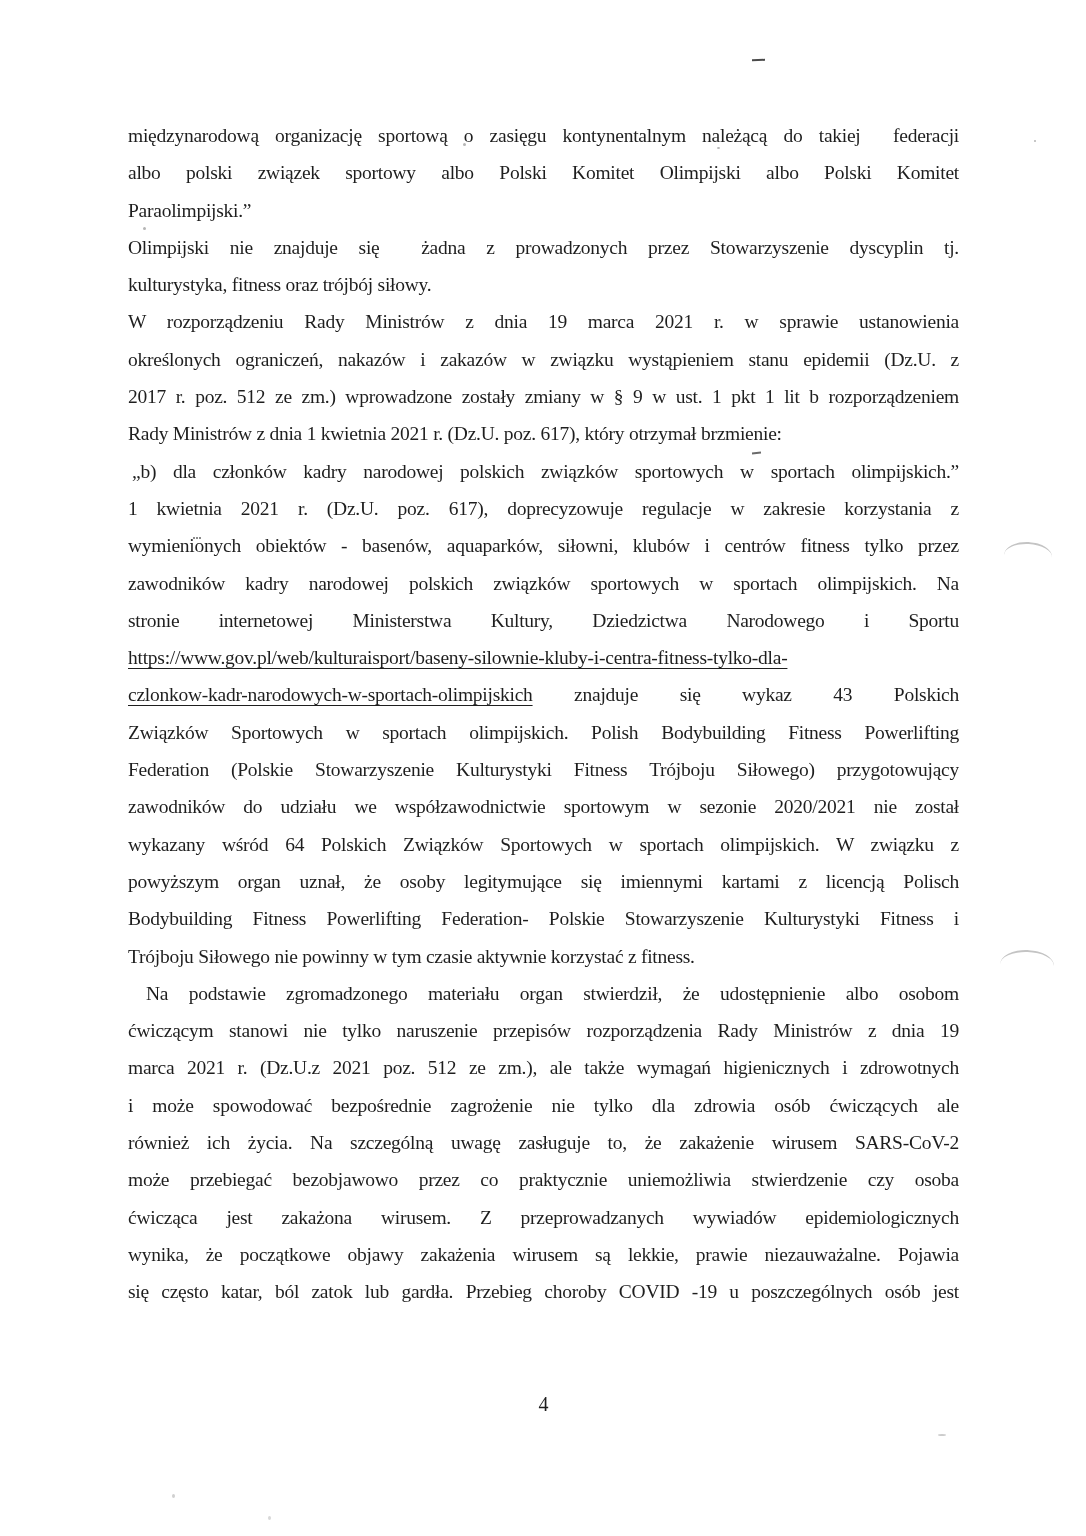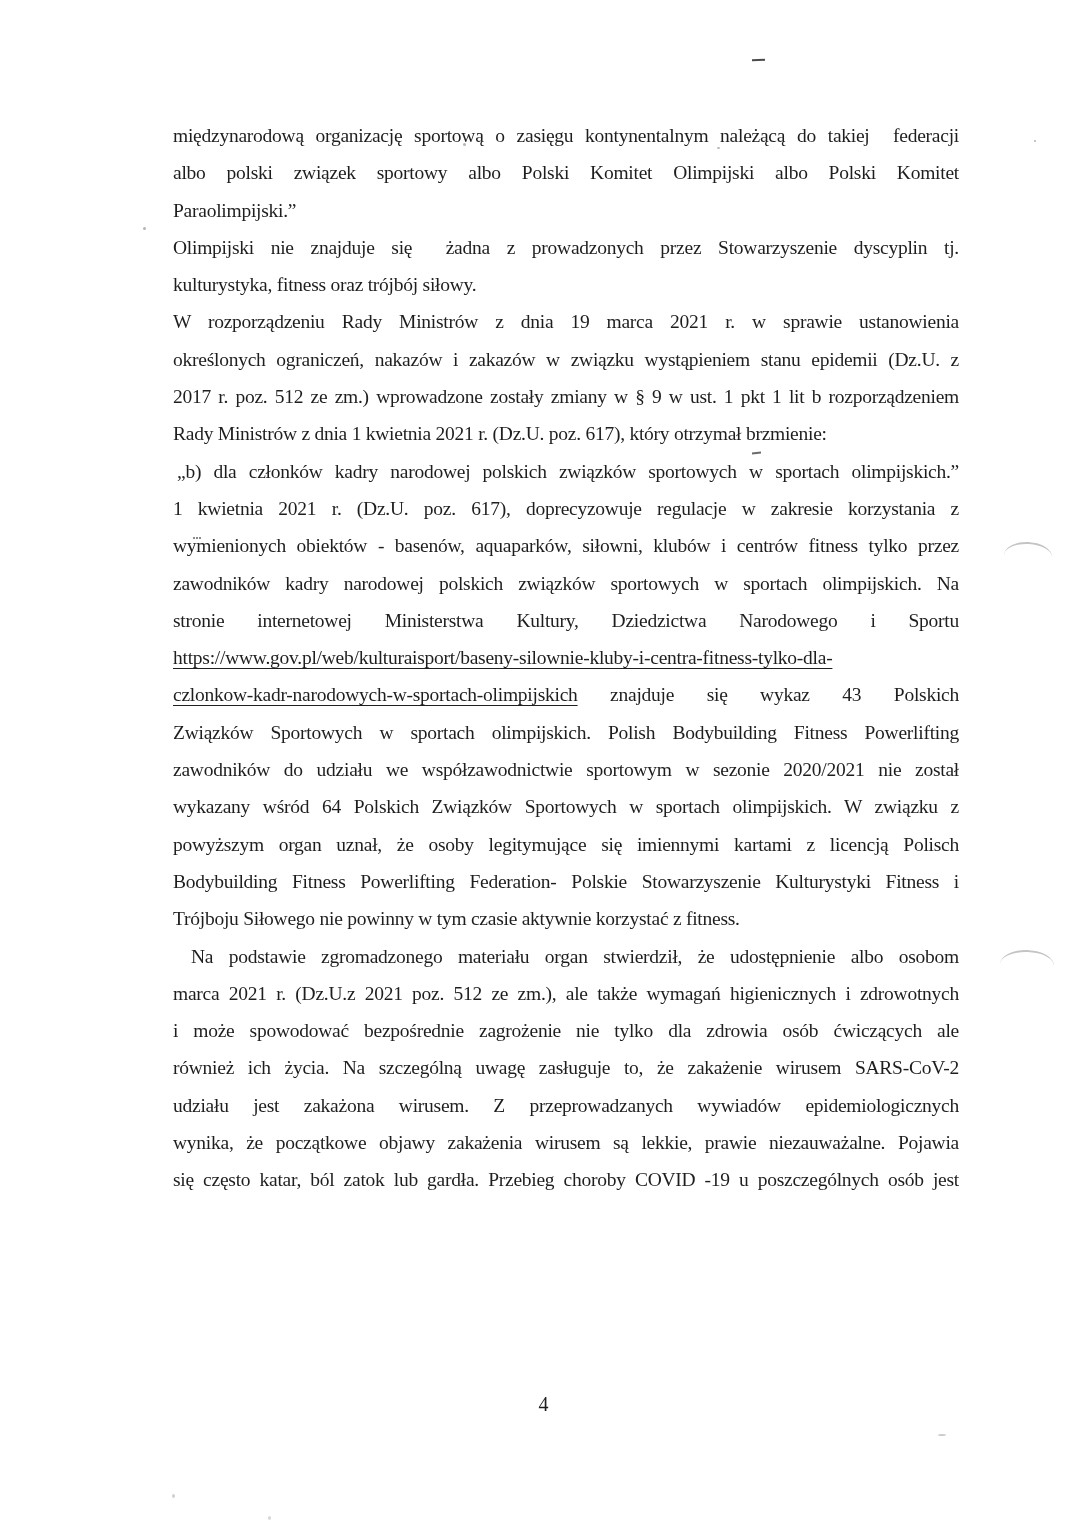"międzynarodową organizację sportową o" .line { margin-left: 45px -> none }
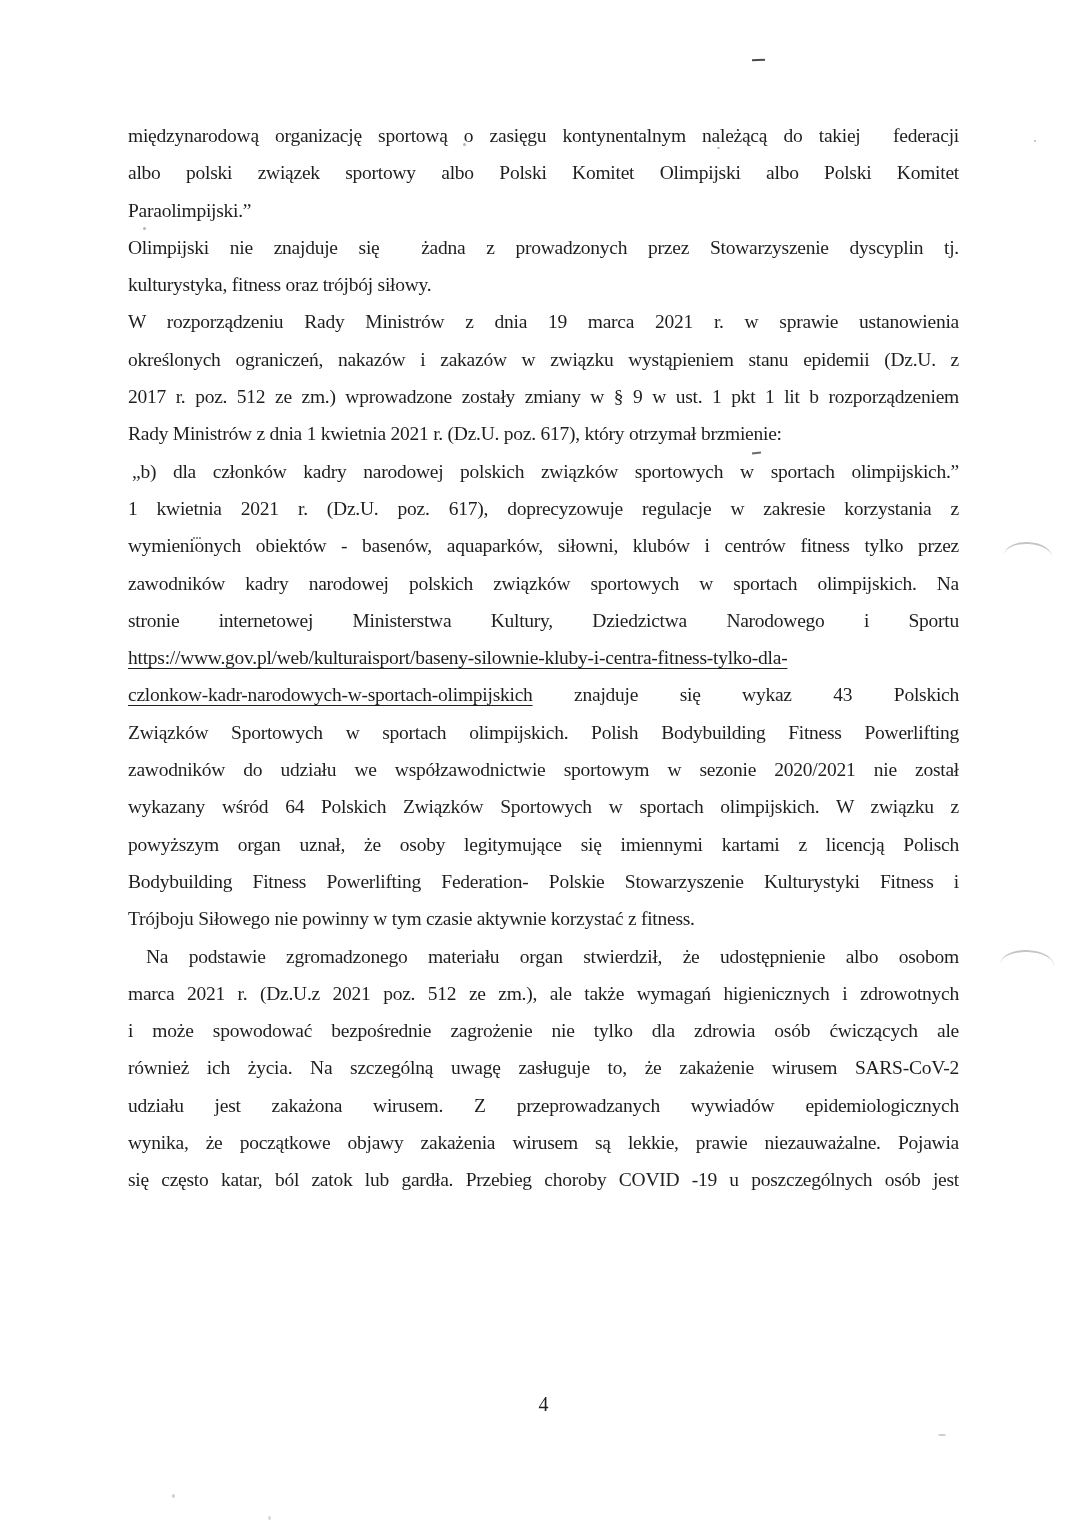"Federation (Polskie Stowarzyszenie" div.line { html: none -> <div><span>Federation (Polskie Stowarzyszenie Kulturystyki Fitness Trójboju Siłowego) przygotowujący</span></div> }
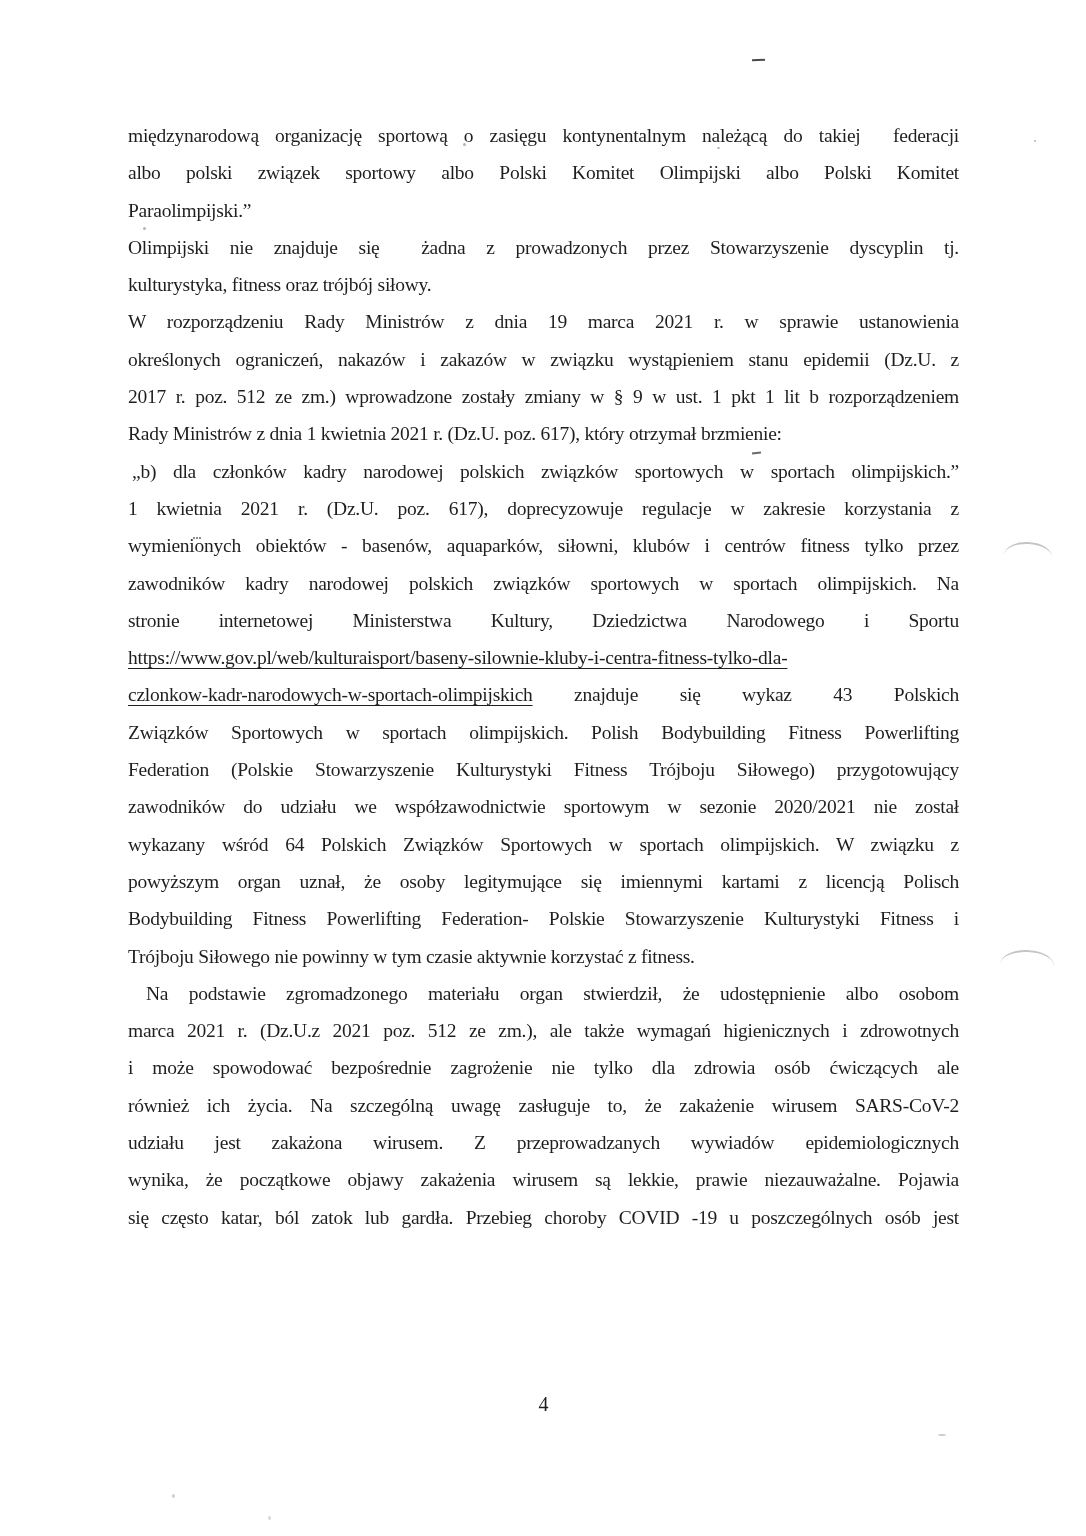"ćwiczącym stanowi nie tylko naruszenie" div.line { html: none -> <div><span>ćwiczącym stanowi nie tylko naruszenie przepisów rozporządzenia Rady Ministrów z dnia 19</span></div> }
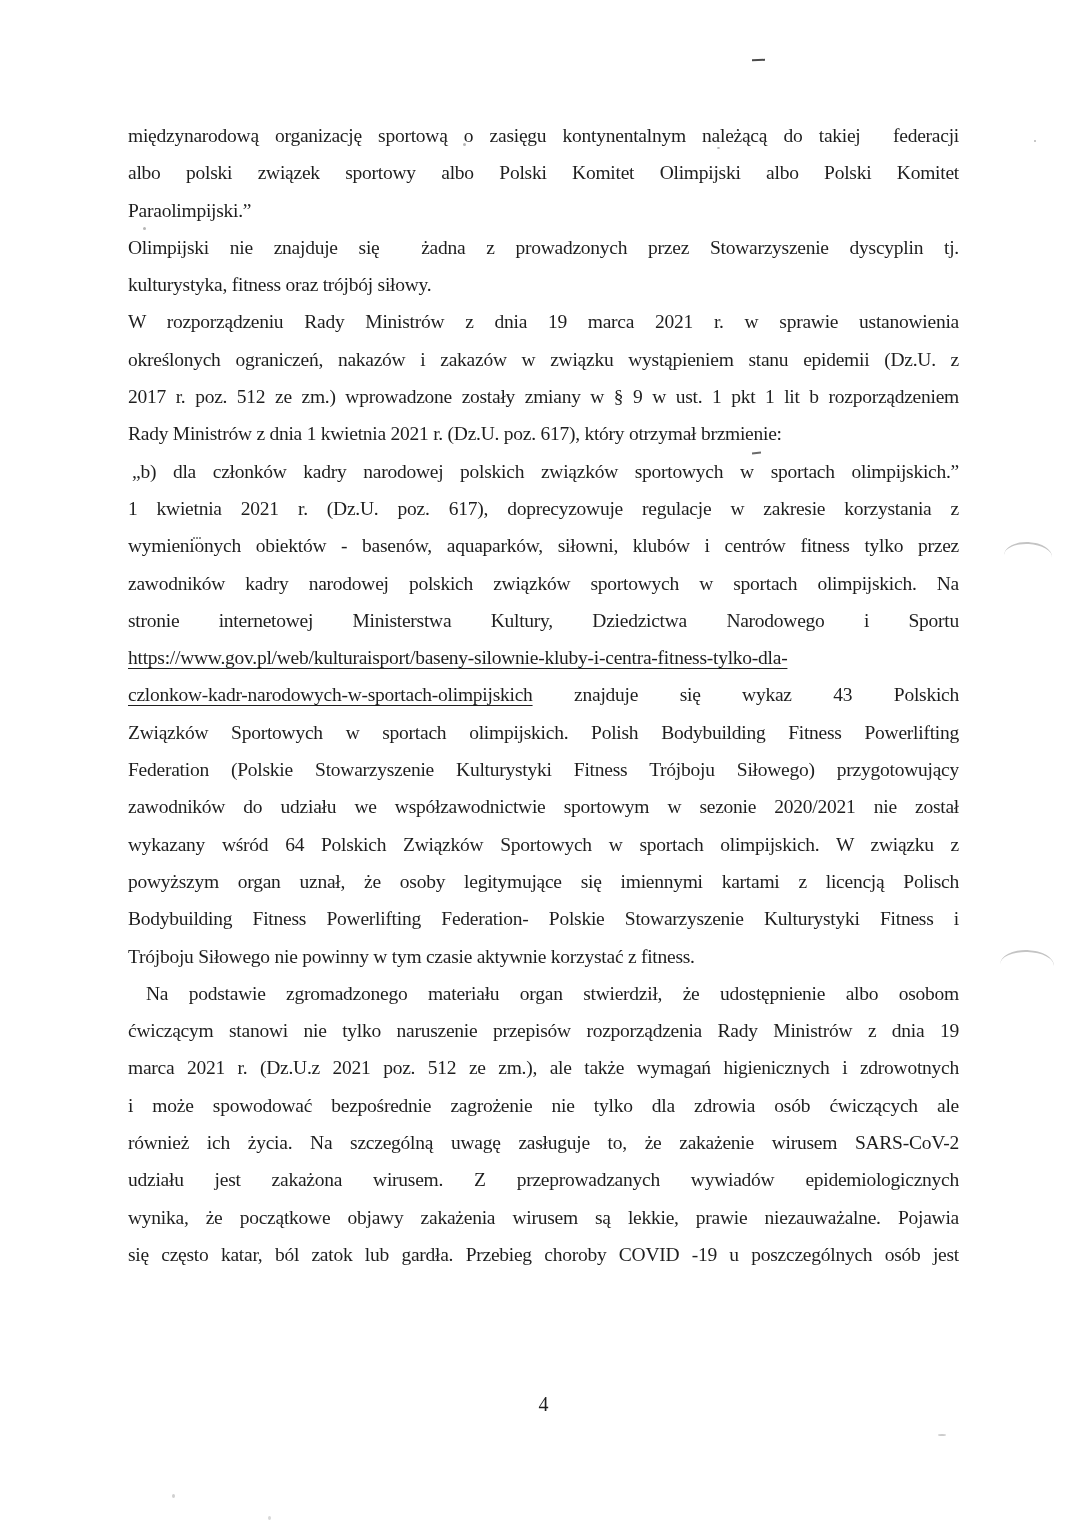"może przebiegać bezobjawowo przez co" div.line { html: none -> <div><span>może przebiegać bezobjawowo przez co praktycznie uniemożliwia stwierdzenie czy osoba</span></div> }
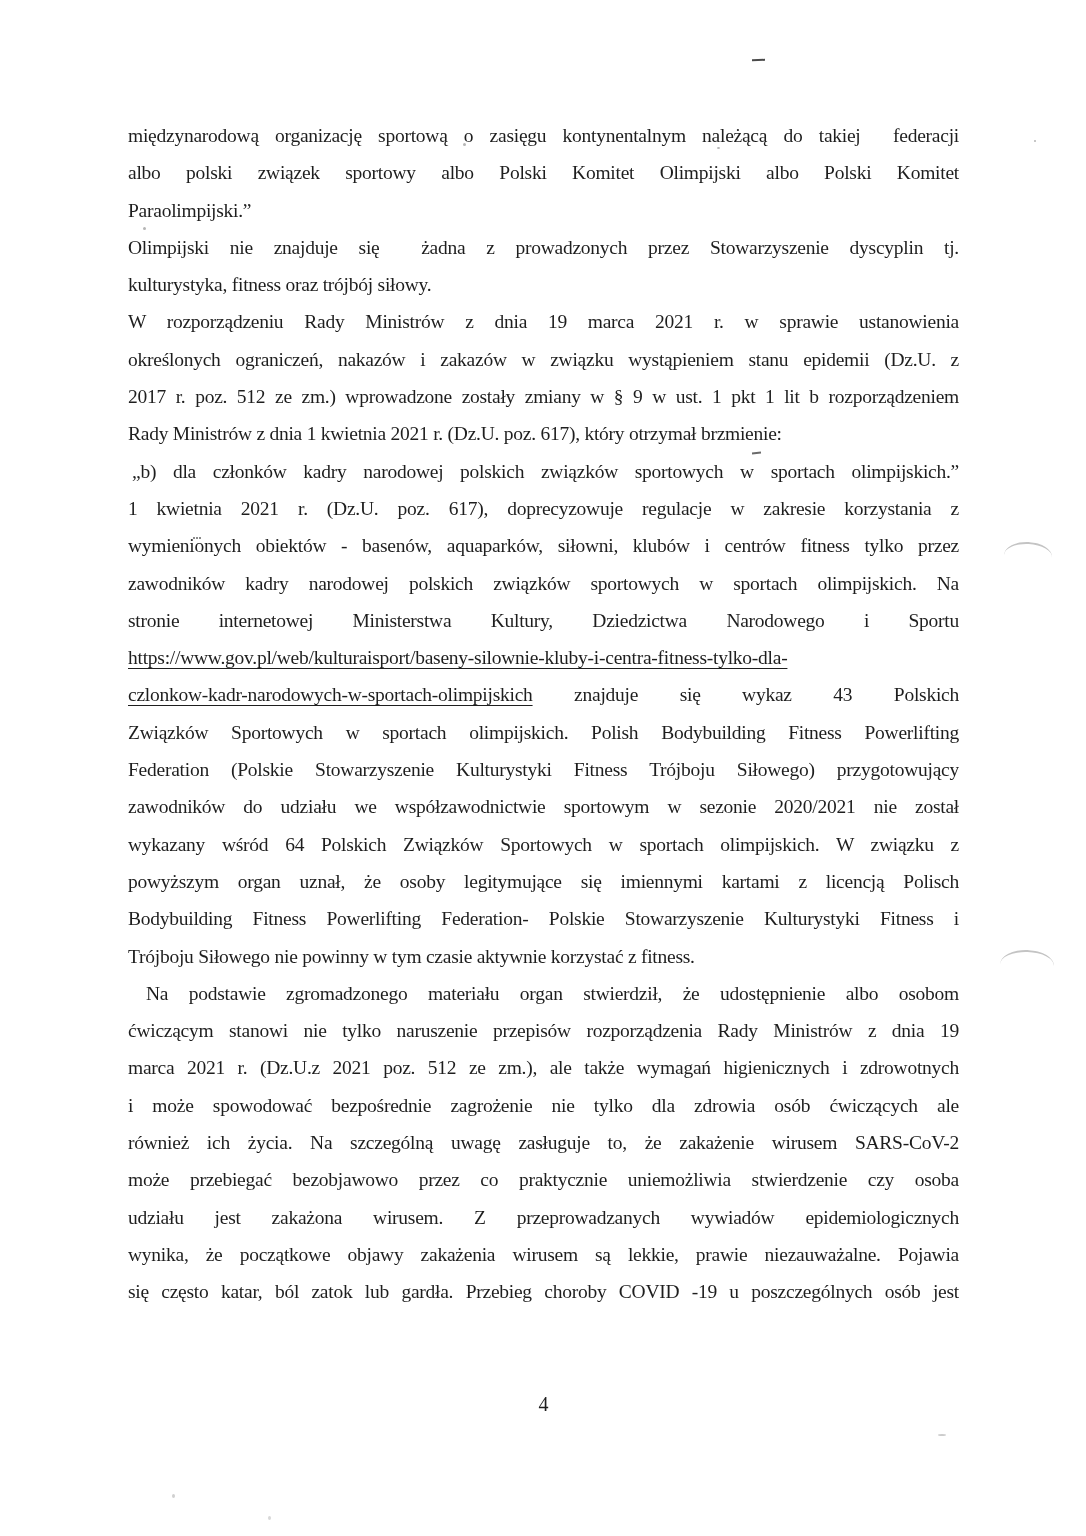"udziału jest zakażona wirusem. Z" span { text: udziału -> ćwicząca }
